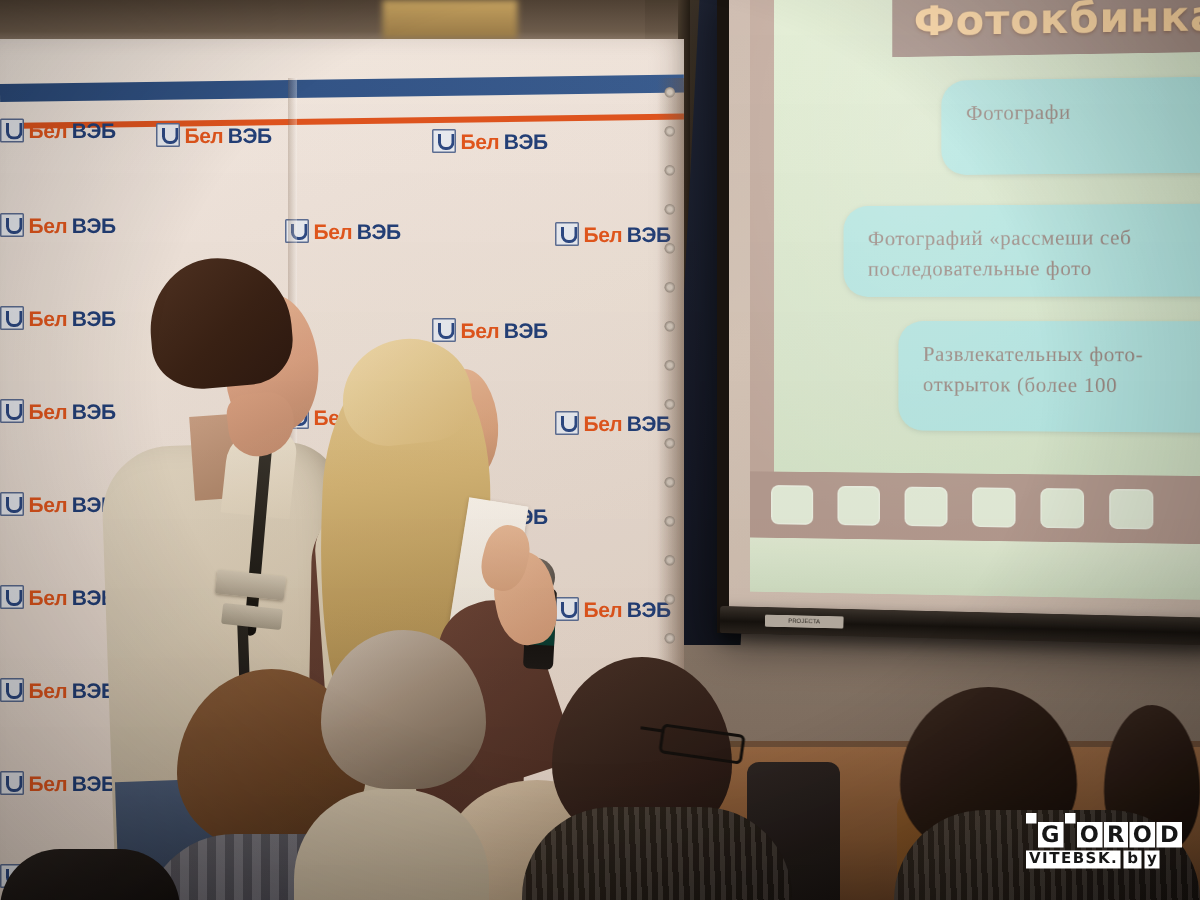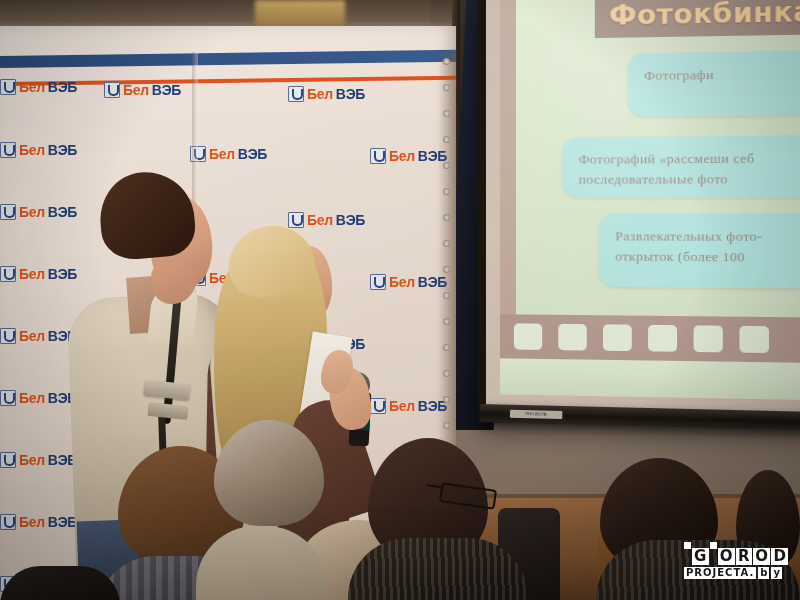"PROJECTA." span.wtext { text: PROJECTA -> VITEBSK }
